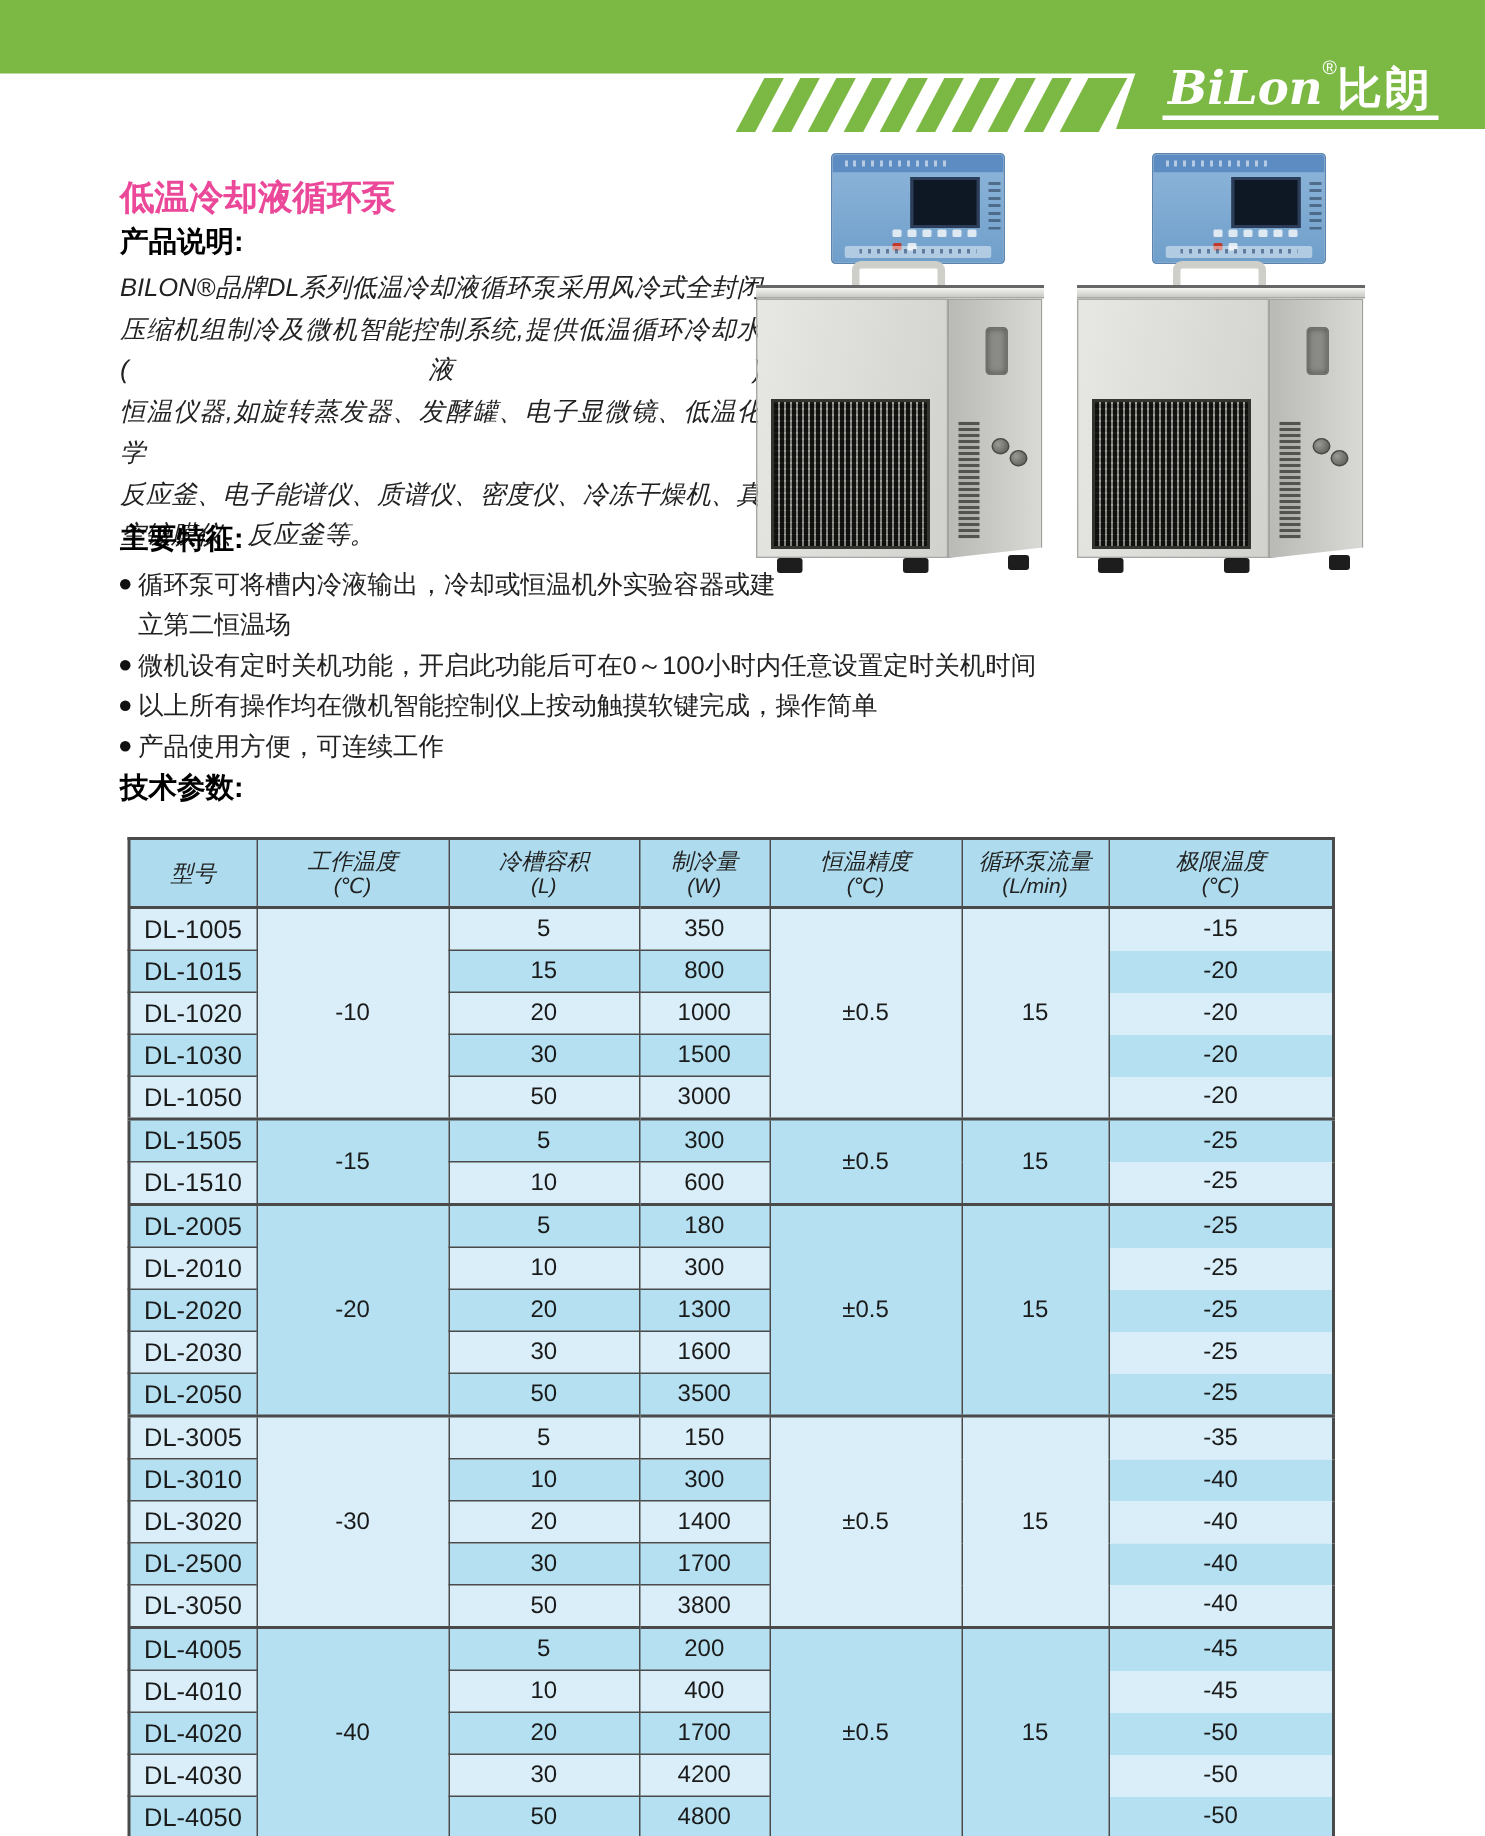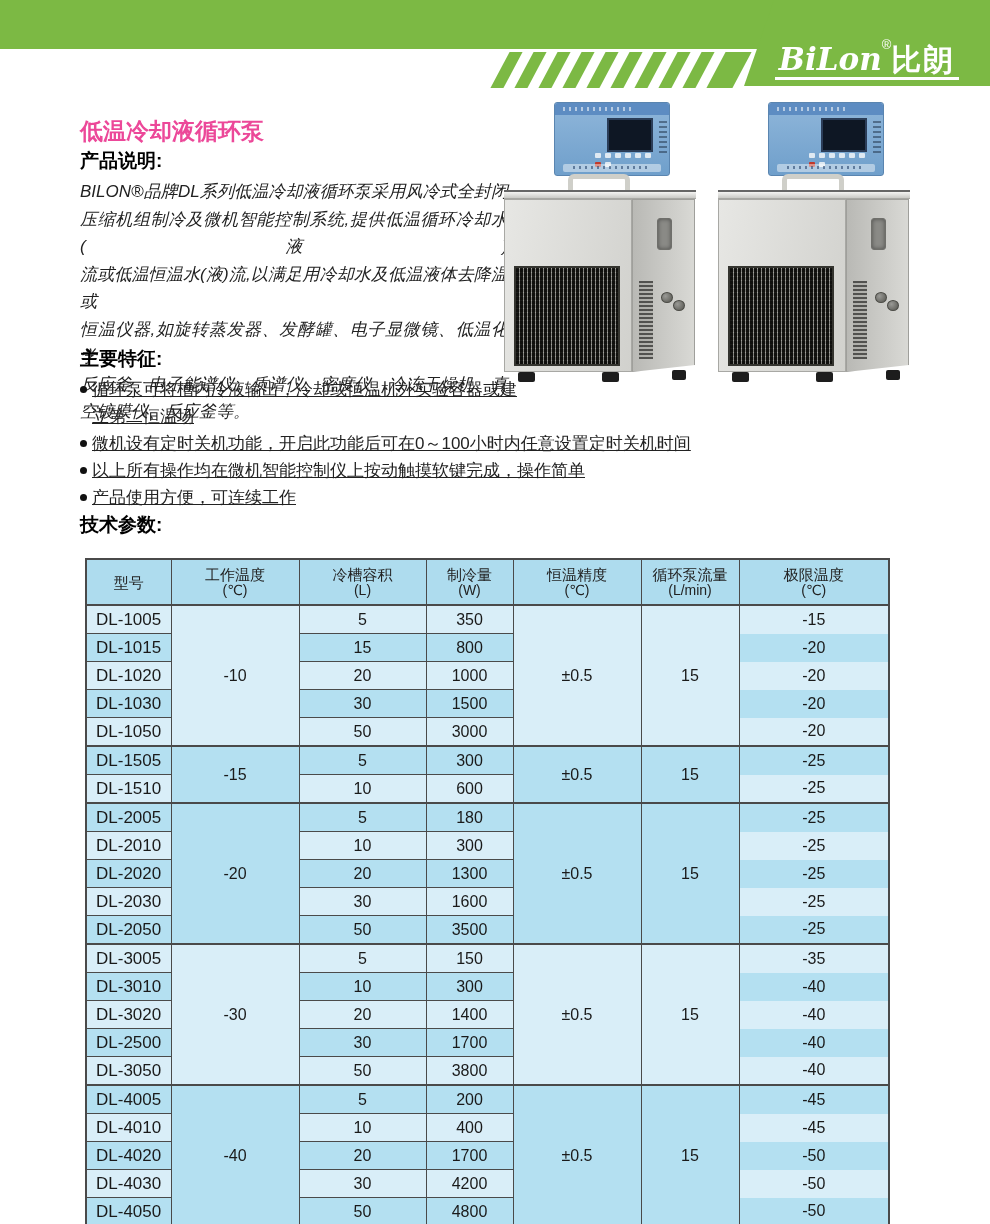"流或低温恒温水(液)流,以满足用冷却水及低温液体去降温或" div { html: <div>流或低温恒温水(液)流,以满足用冷却水及低温液体去降温或</div> -> none }
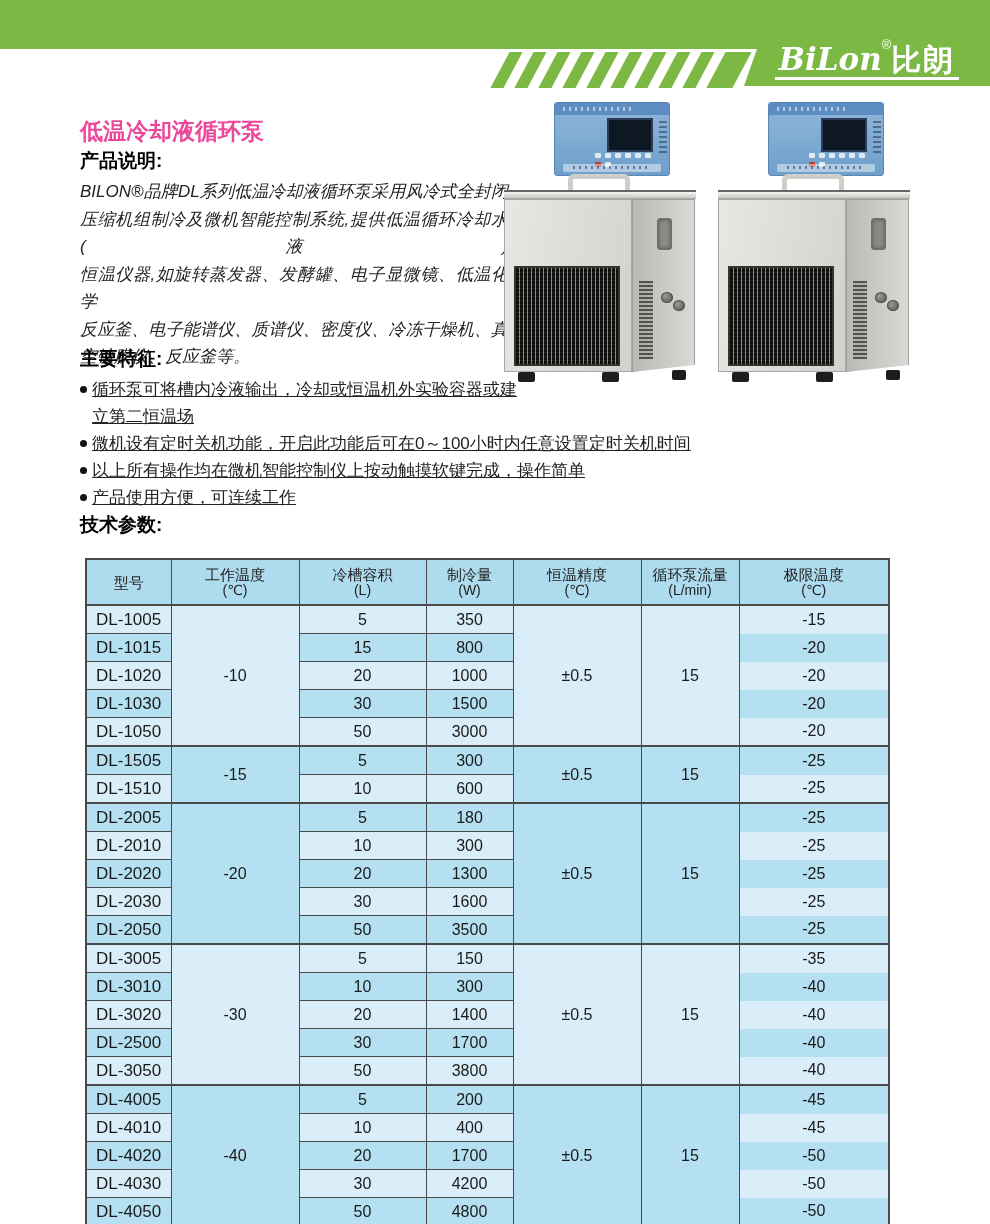"循环泵可将槽内冷液输出，冷却或恒温机外实验容器或建" .features { text-decoration: underline -> none }
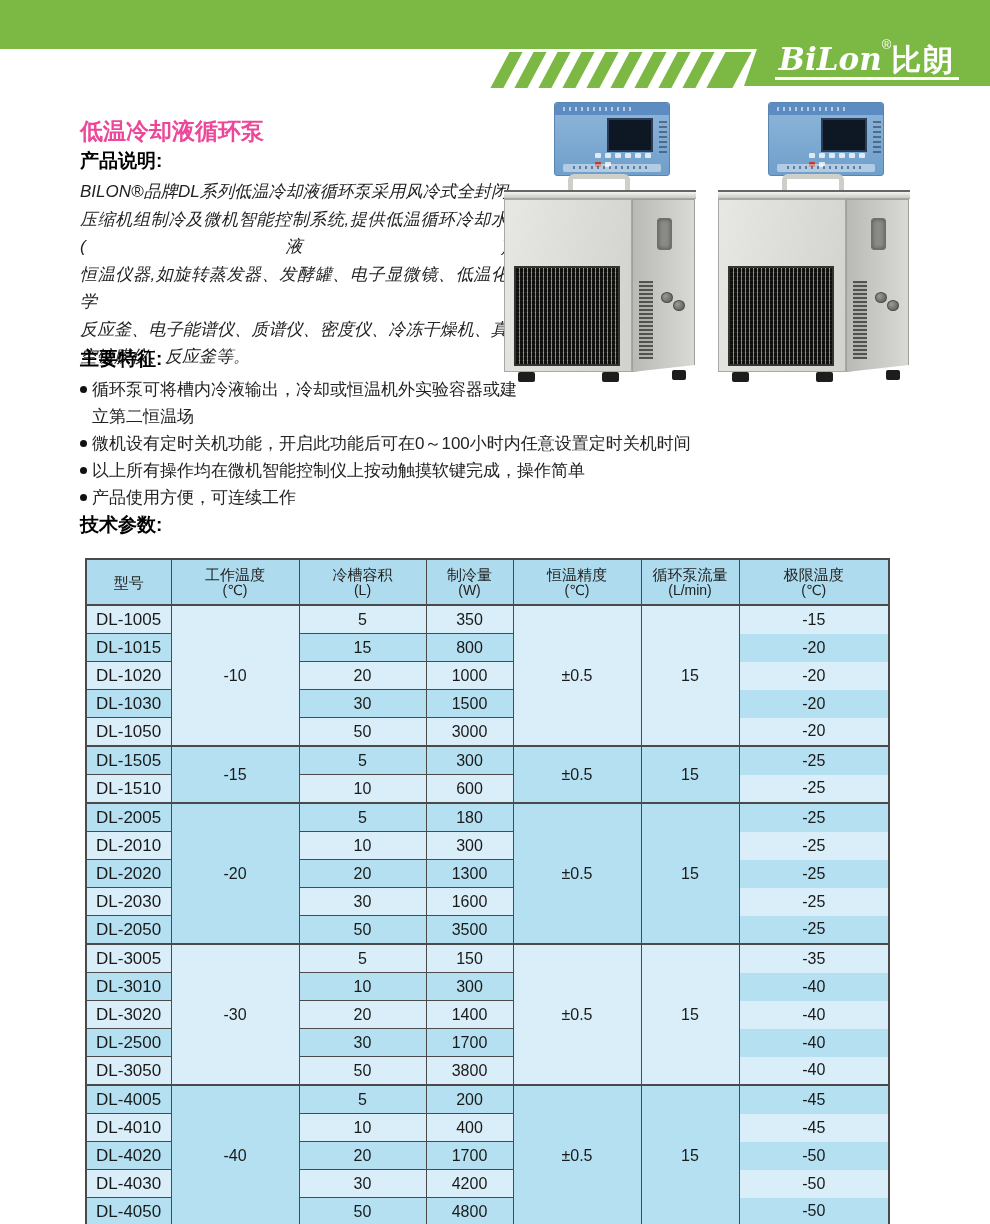"型号" .spec-table th { font-style: none -> italic }
